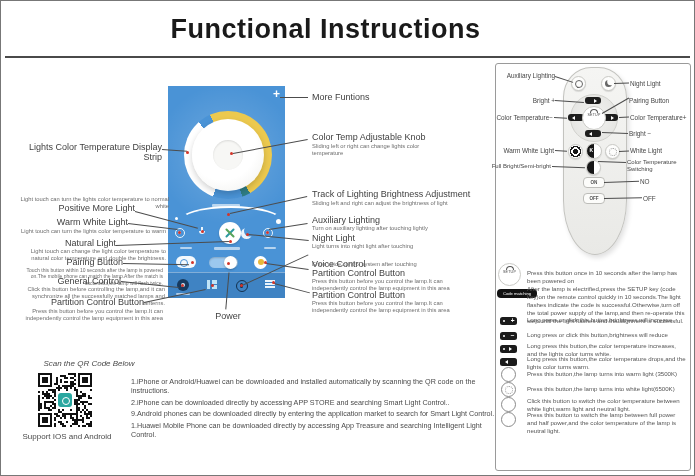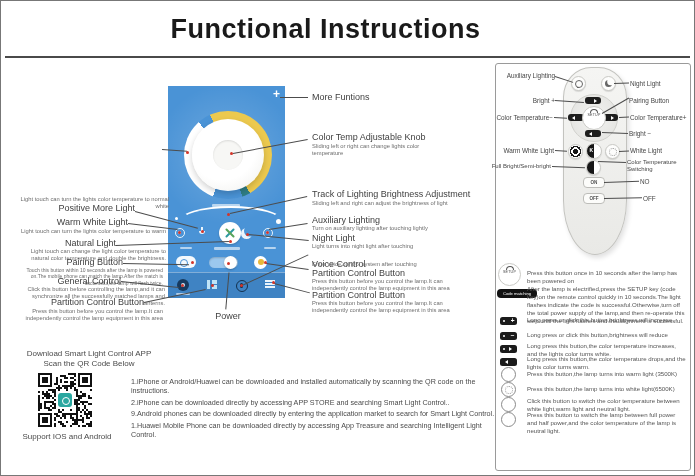"Lights Color Temperature Display Strip" div.lbl { html: none -> <div>Lights Color Temperature Display Strip</div> }
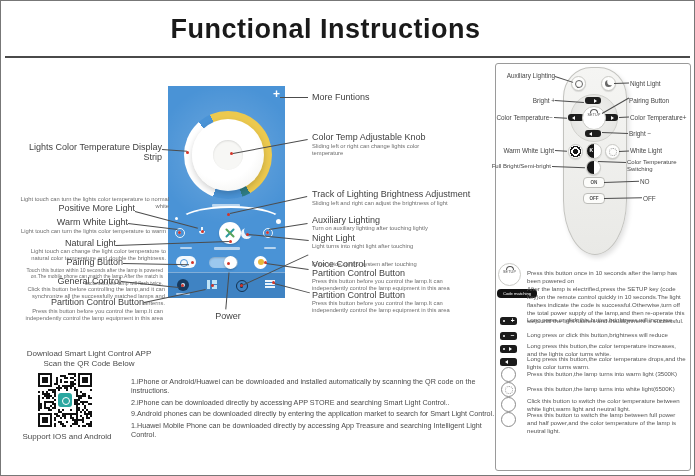"Download Smart Light Control APP" div.qrtxt { html: <div>Download Smart Light Control APP</div> -> none }
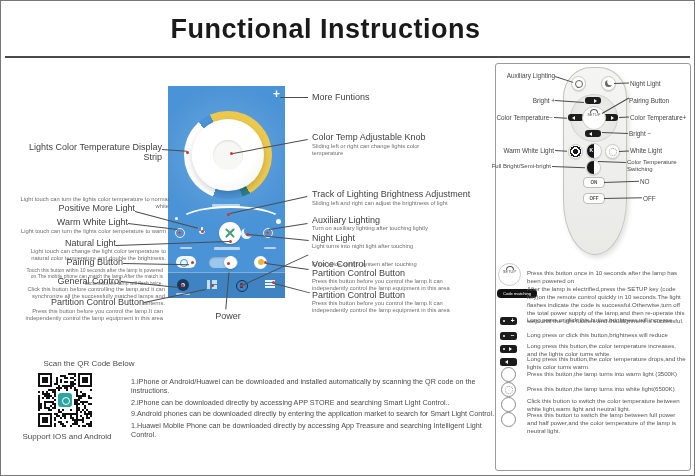"Scan the QR Code Below" div.qrtxt { font-style: none -> italic }
